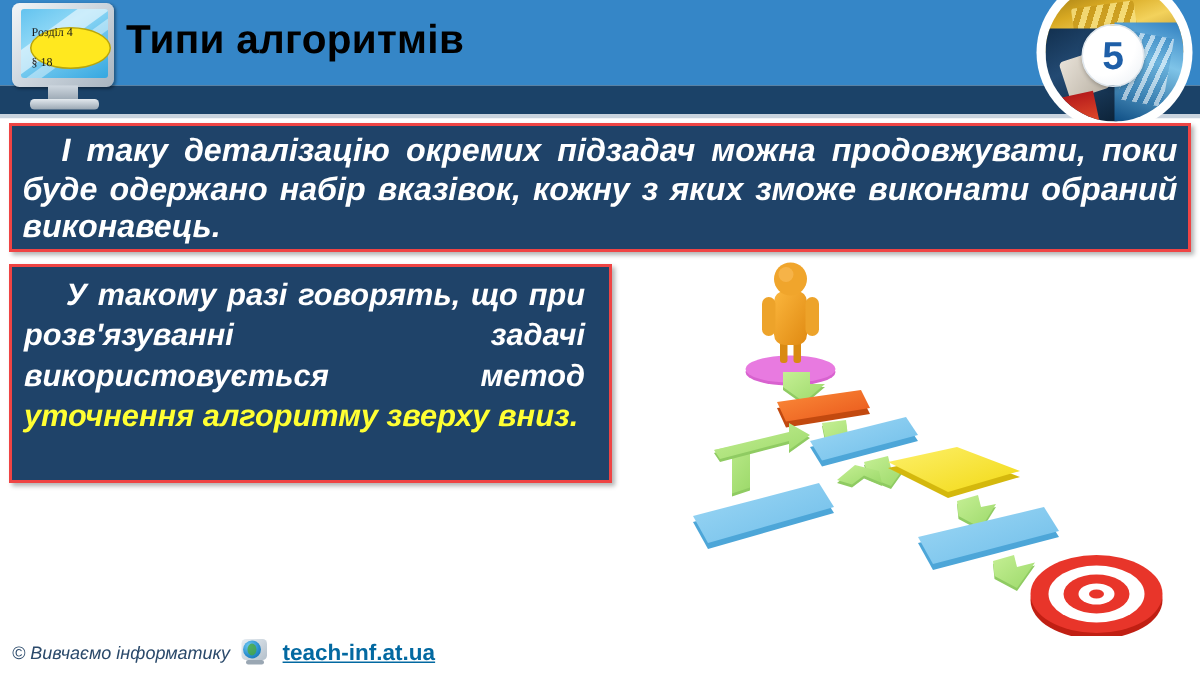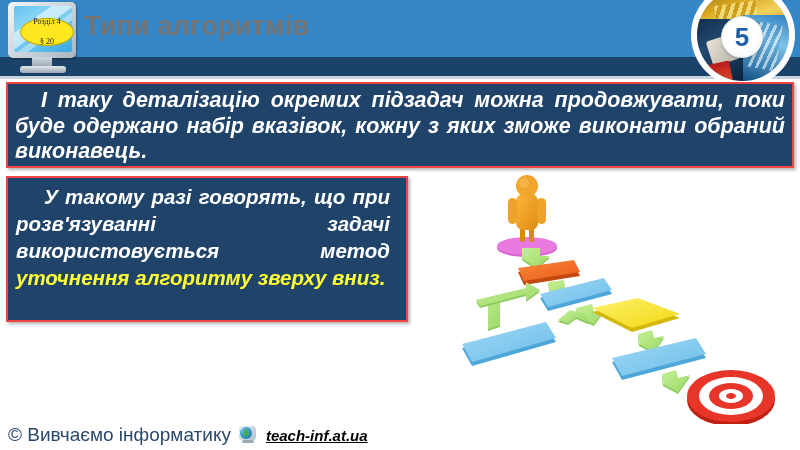"Розділ 4" .mon-oval { align-items: center -> none }
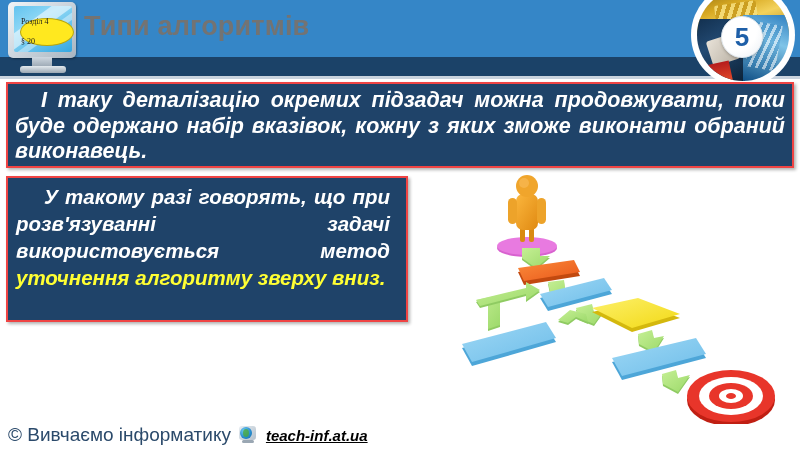"§ 20" span { text: 20 -> 18 }
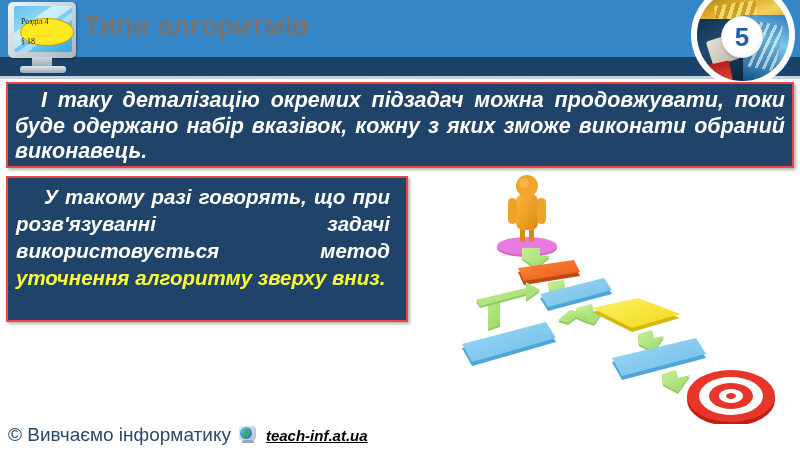"Типи алгоритмів" .page-title { color: #737373 -> #000000 }
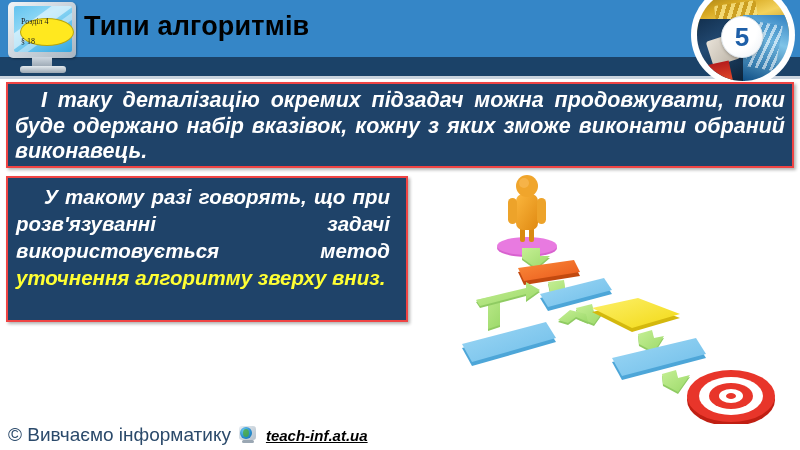"© Вивчаємо інформатику" .footer-text { font-size: 19px -> 12px; font-style: none -> italic }
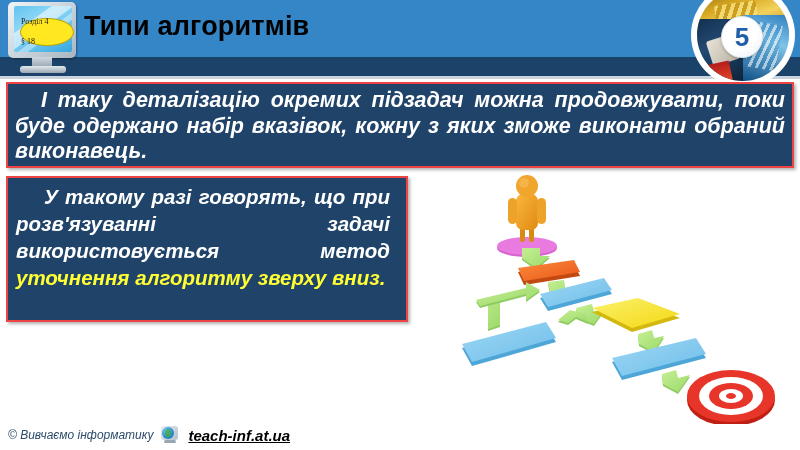"teach-inf.at.ua" .footer-link { color: #000000 -> #0369a1; font-style: italic -> none }
